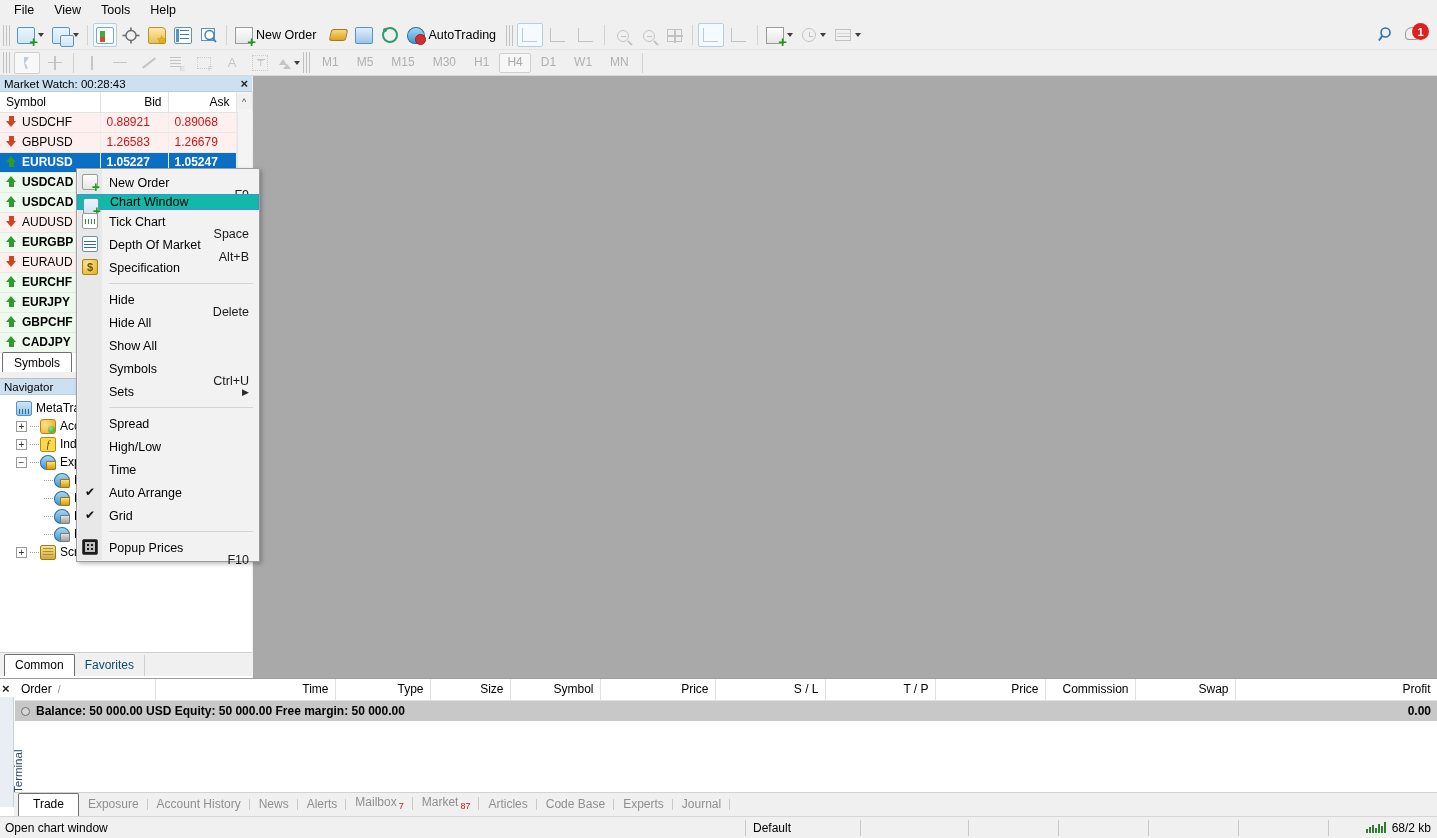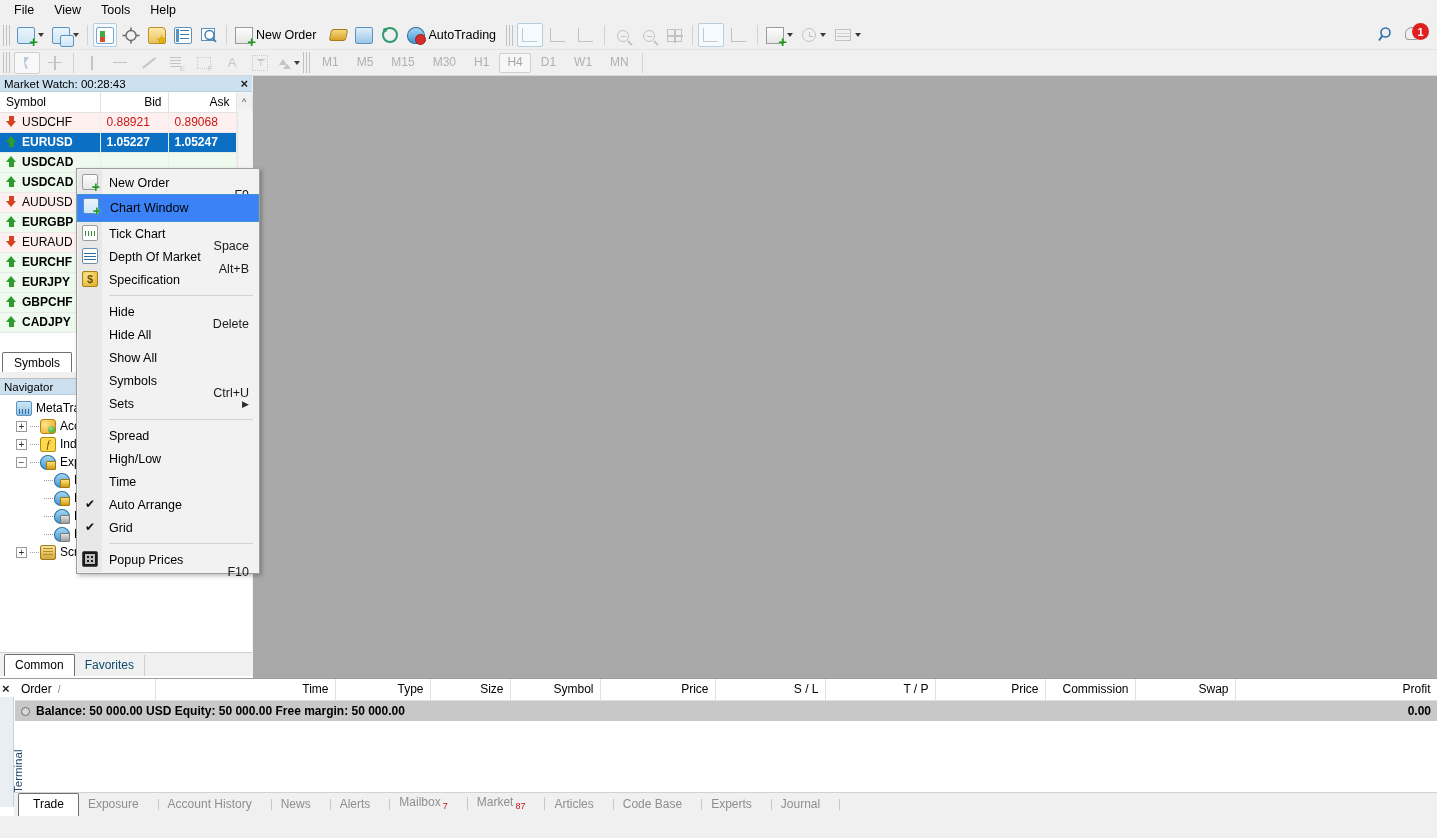"GBPUSD" tr.down { html: none -> <tr> <td><span></span><span>GBPUSD</span></td> <td>1.26583</td> <td>1.26679</td> <td></td> </tr> }
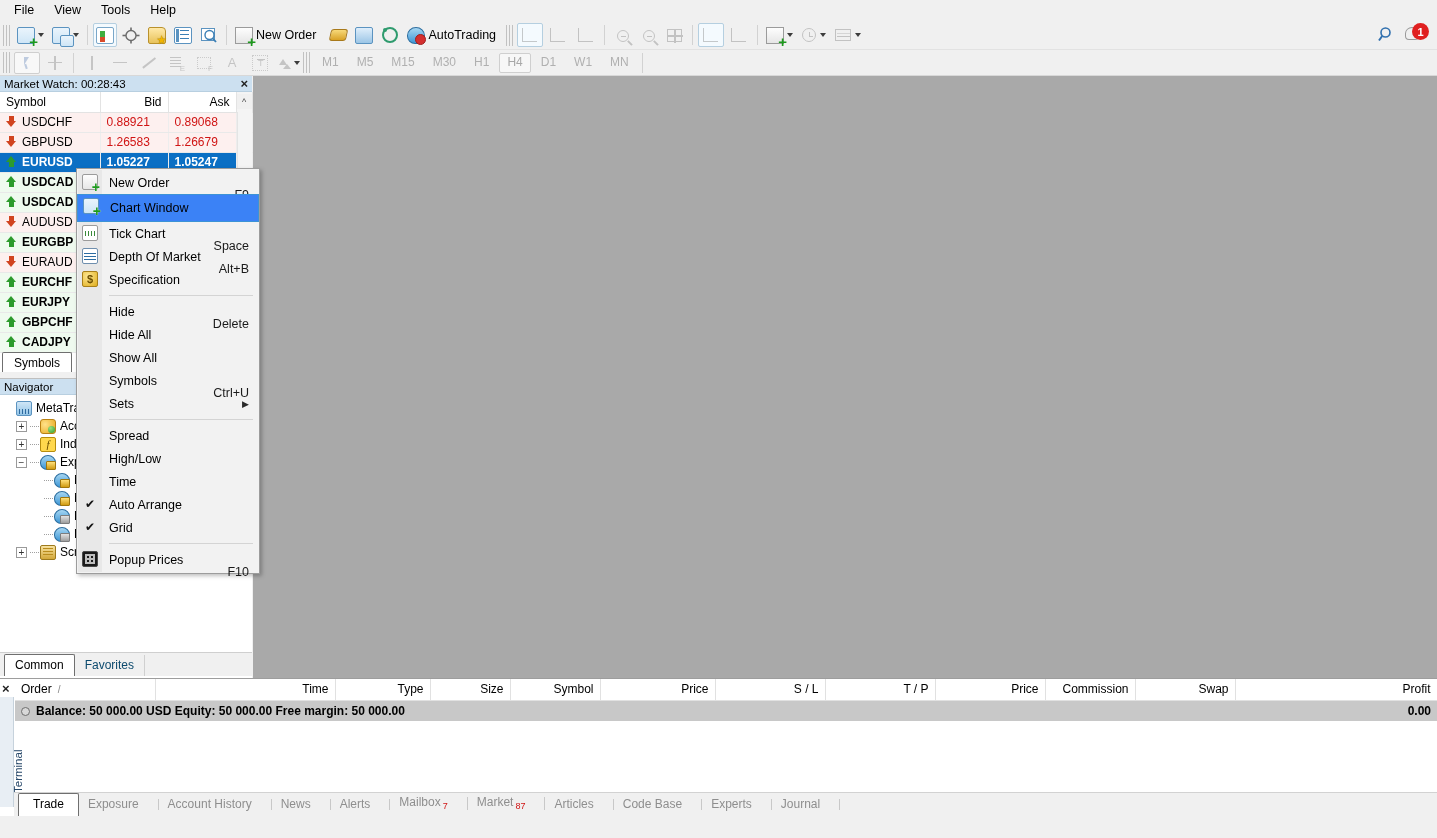"Chart Window" .ctxitem.hl { background: #3b82f6 -> #14b8a6; height: 28px -> 16px }
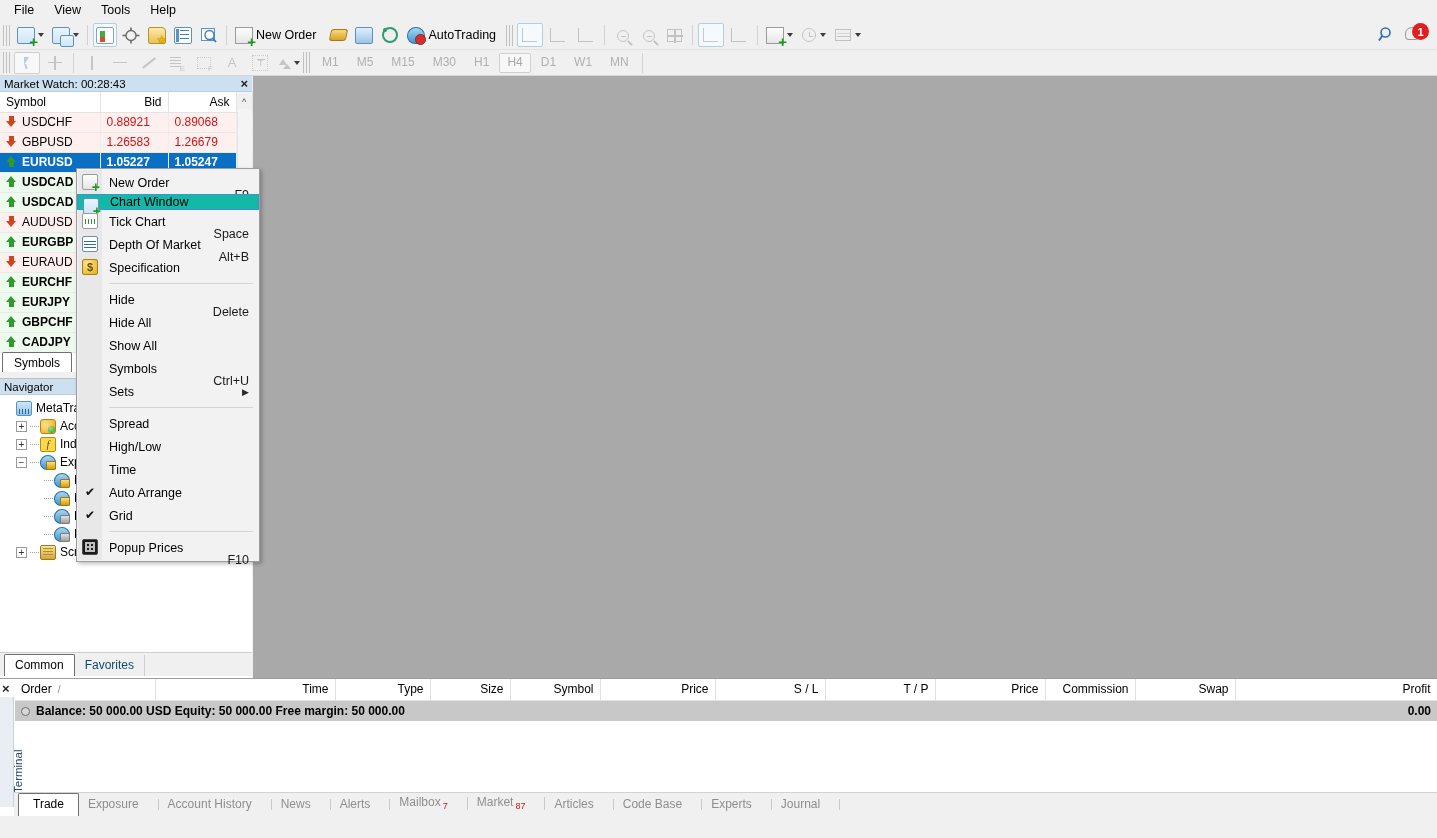"Exposure" .ttab { padding: 3px 20px 5px 9px -> 3px 9px 5px 9px }
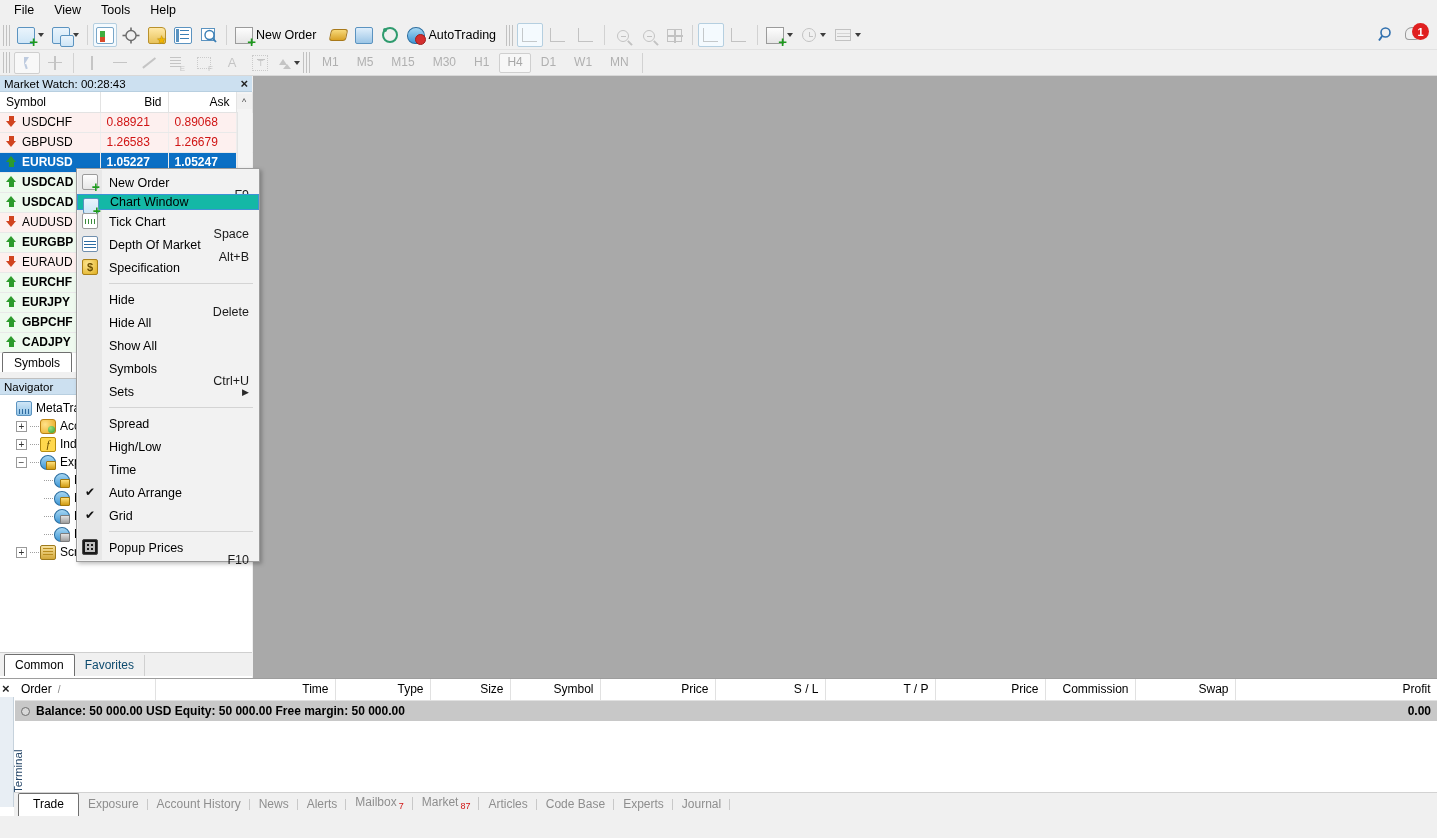"Open chart window" div.status { html: none -> <div> <div>Open chart window</div> <div>Default</div> <div></div> <div></div> <div></div> <div></div> <div></div> <div> <span> <i></i> <i></i> <i></i> <i></i> <i></i> <i></i> <i></i> </span> <span>68/2 kb</span> </div> </div> }
